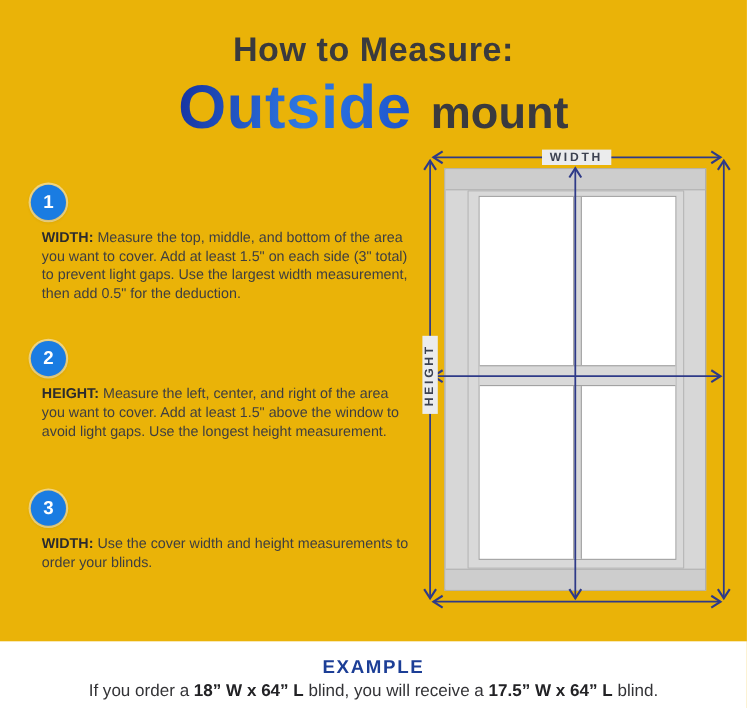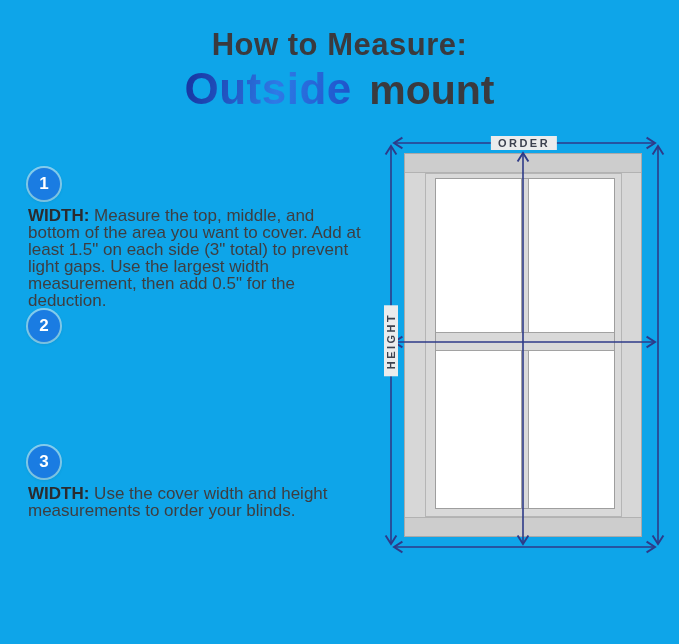"How to Measure:" .stage { background: #0ea5e9 -> #eab308 }
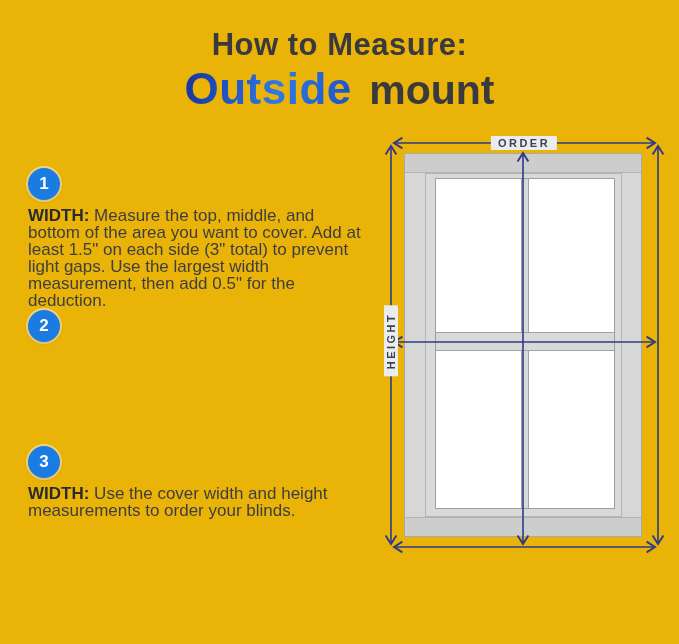"Outside" .title-highlight { font-size: 44px -> 56px }
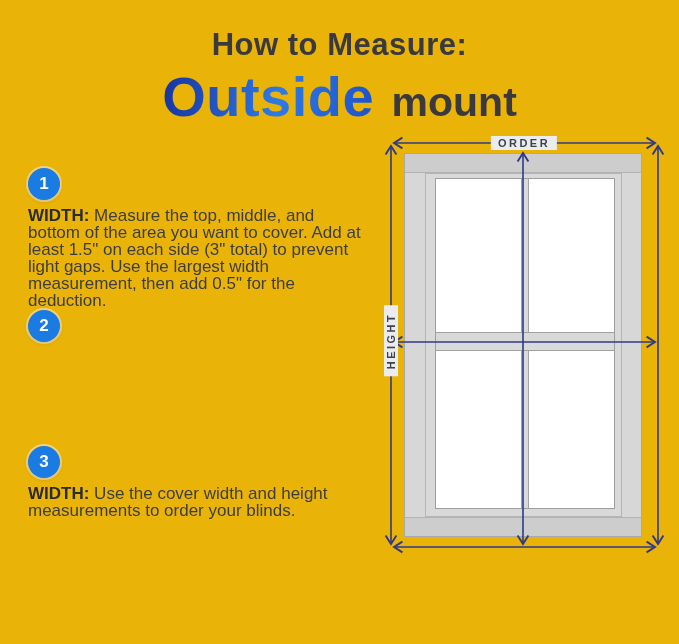"ORDER" div.measure-label { text: ORDER -> WIDTH }
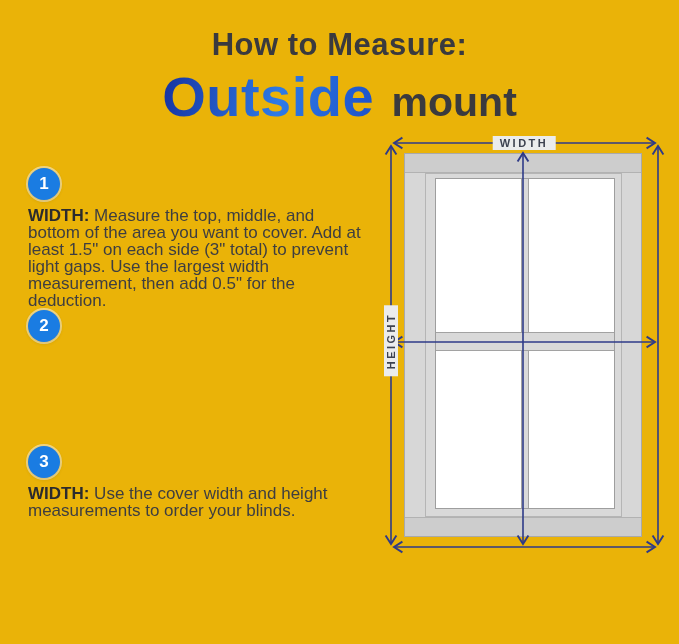"WIDTH: Measure the top, middle," .step-text { font-size: 17px -> 13px; margin-left: none -> 10px }
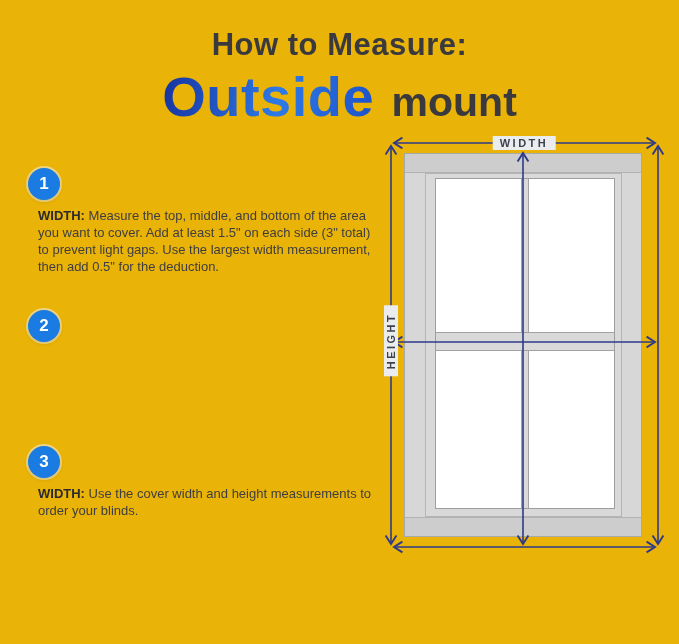"HEIGHT: Measure the left, center," div.step-text { html: none -> <div><b>HEIGHT:</b><span> Measure the left, center, and right of the area you want to cover. Add at least 1.5" above the window to avoid light gaps. Use the longest height measurement.</span></div> }
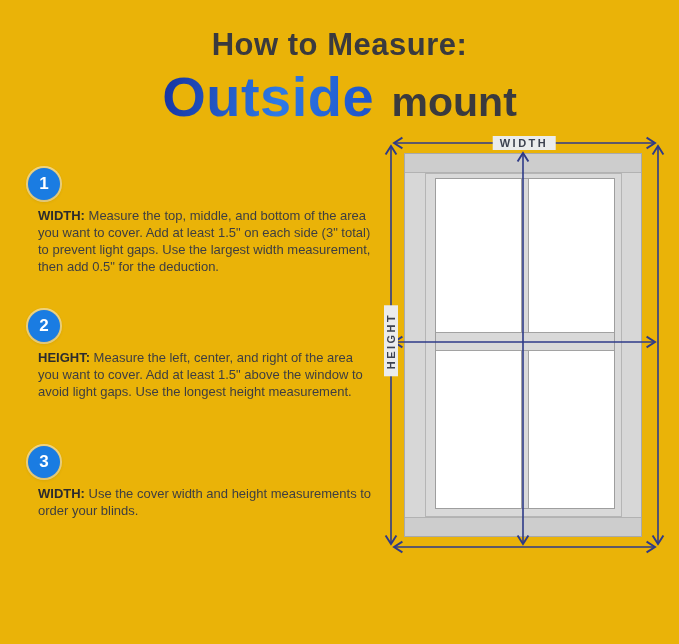"EXAMPLE" div.footer { html: none -> <div> <div>EXAMPLE</div> <div><span>If you order a </span><b>18” W x 64” L</b><span> blind, you will receive a </span><b>17.5” W x 64” L</b><span> blind.</span></div> </div> }
